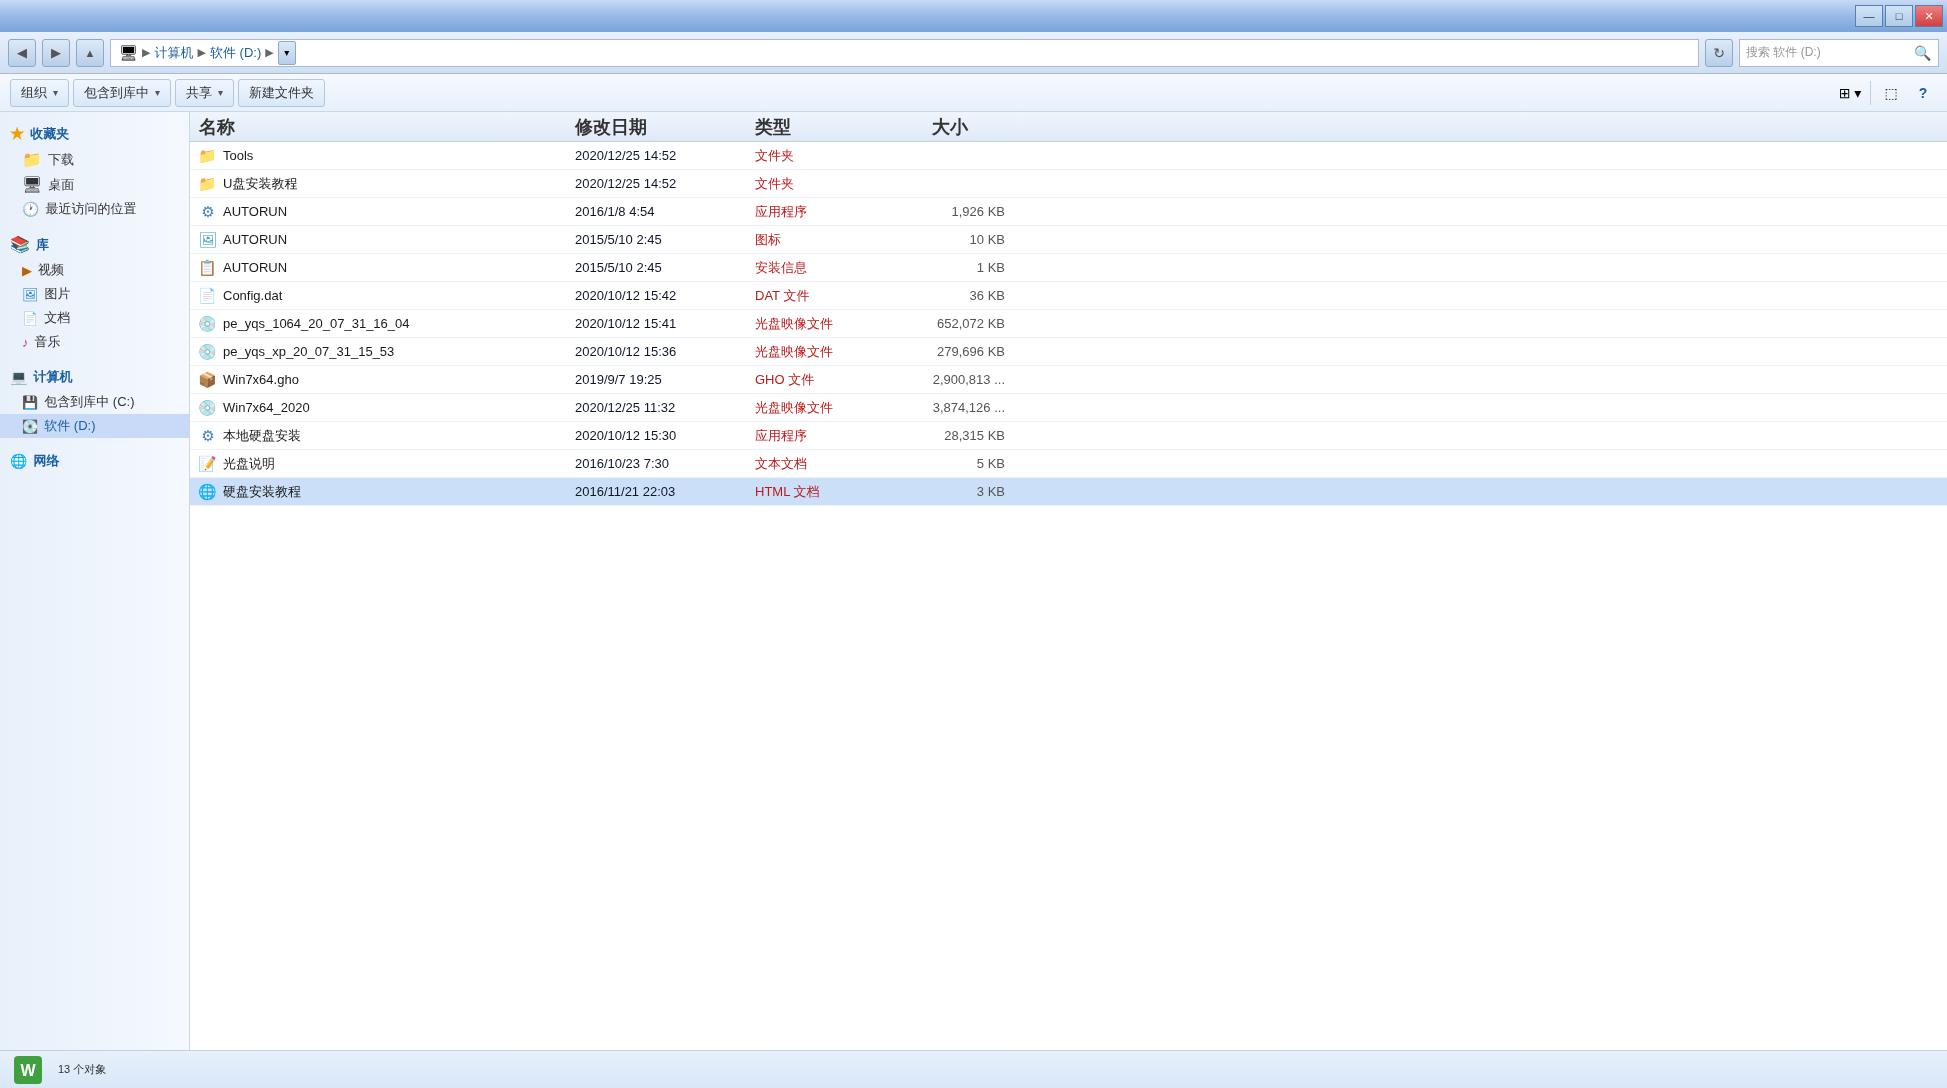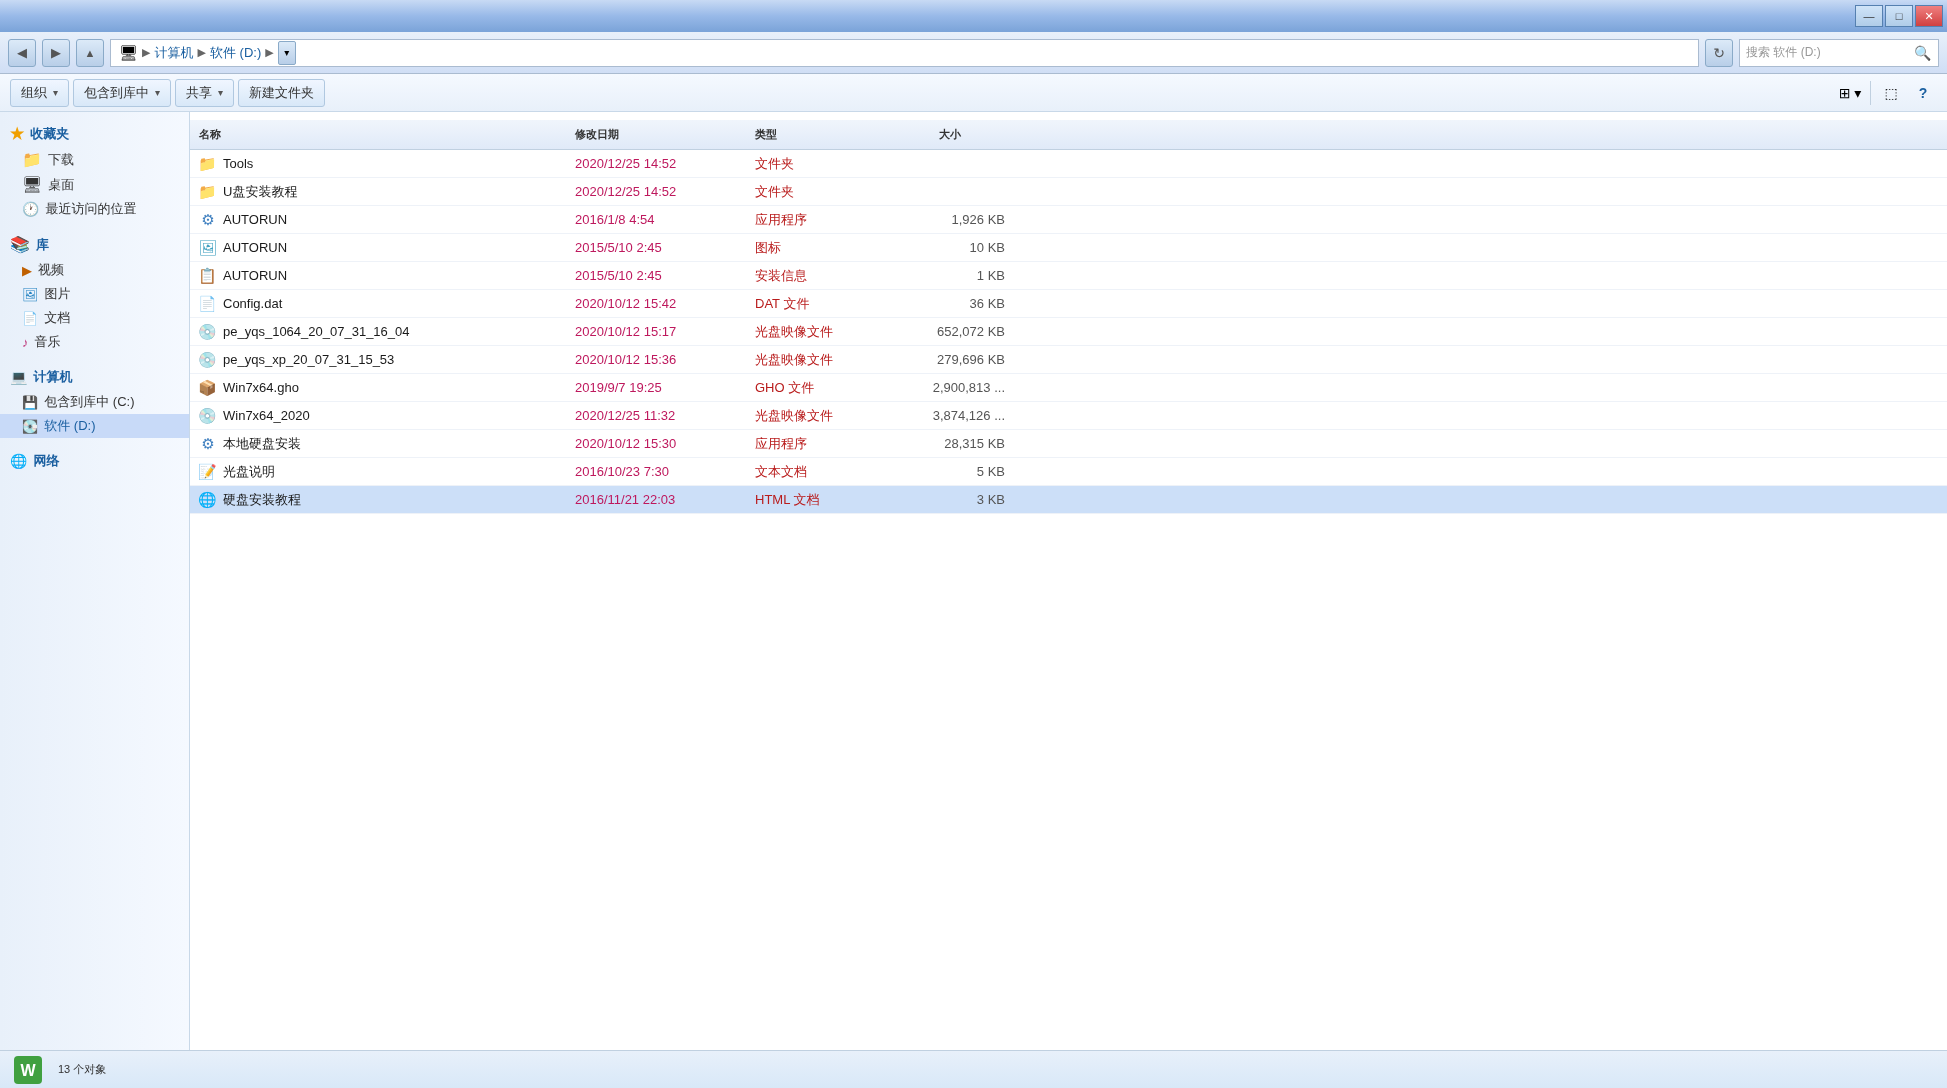"名称" .file-list-header { font-size: 11px -> 18px; margin-top: 8px -> none }
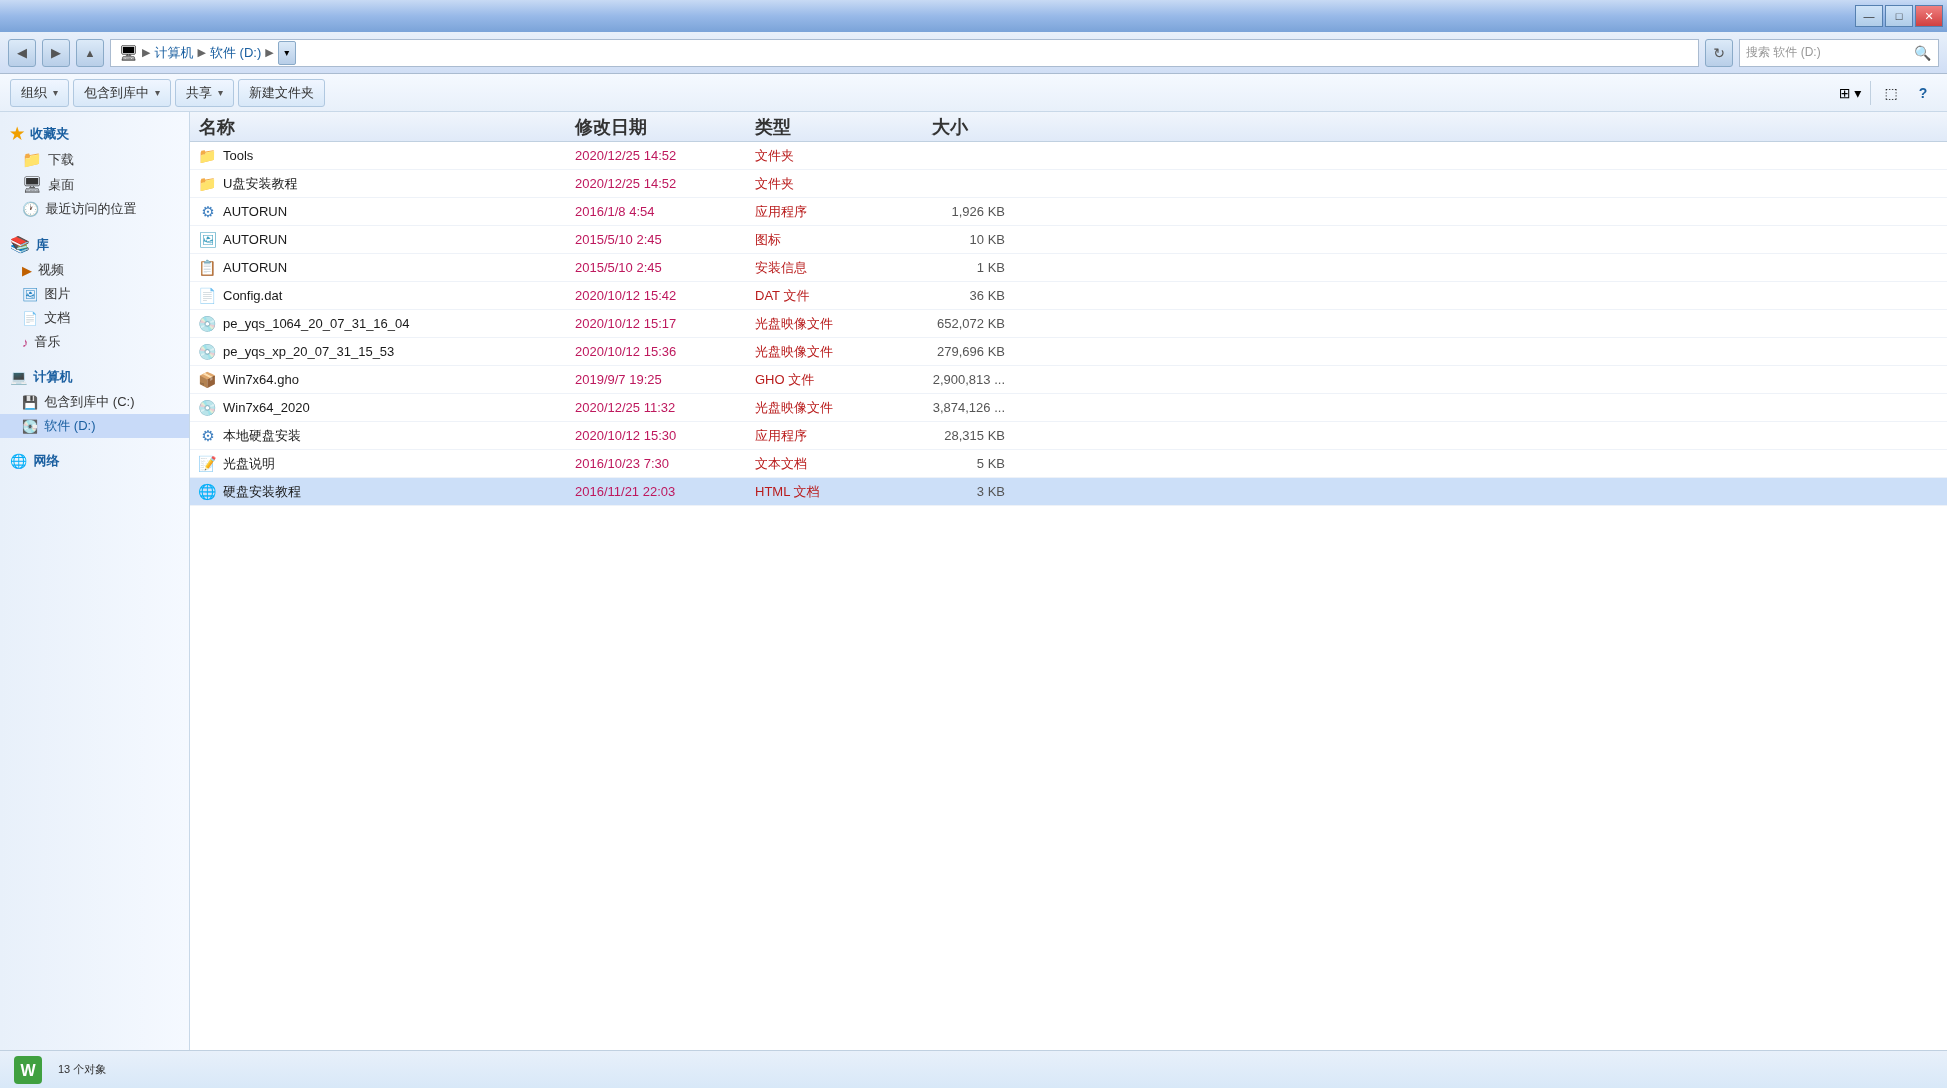"2020/12/25 14:52" .file-row .col-date { color: #be185d -> #0f172a }
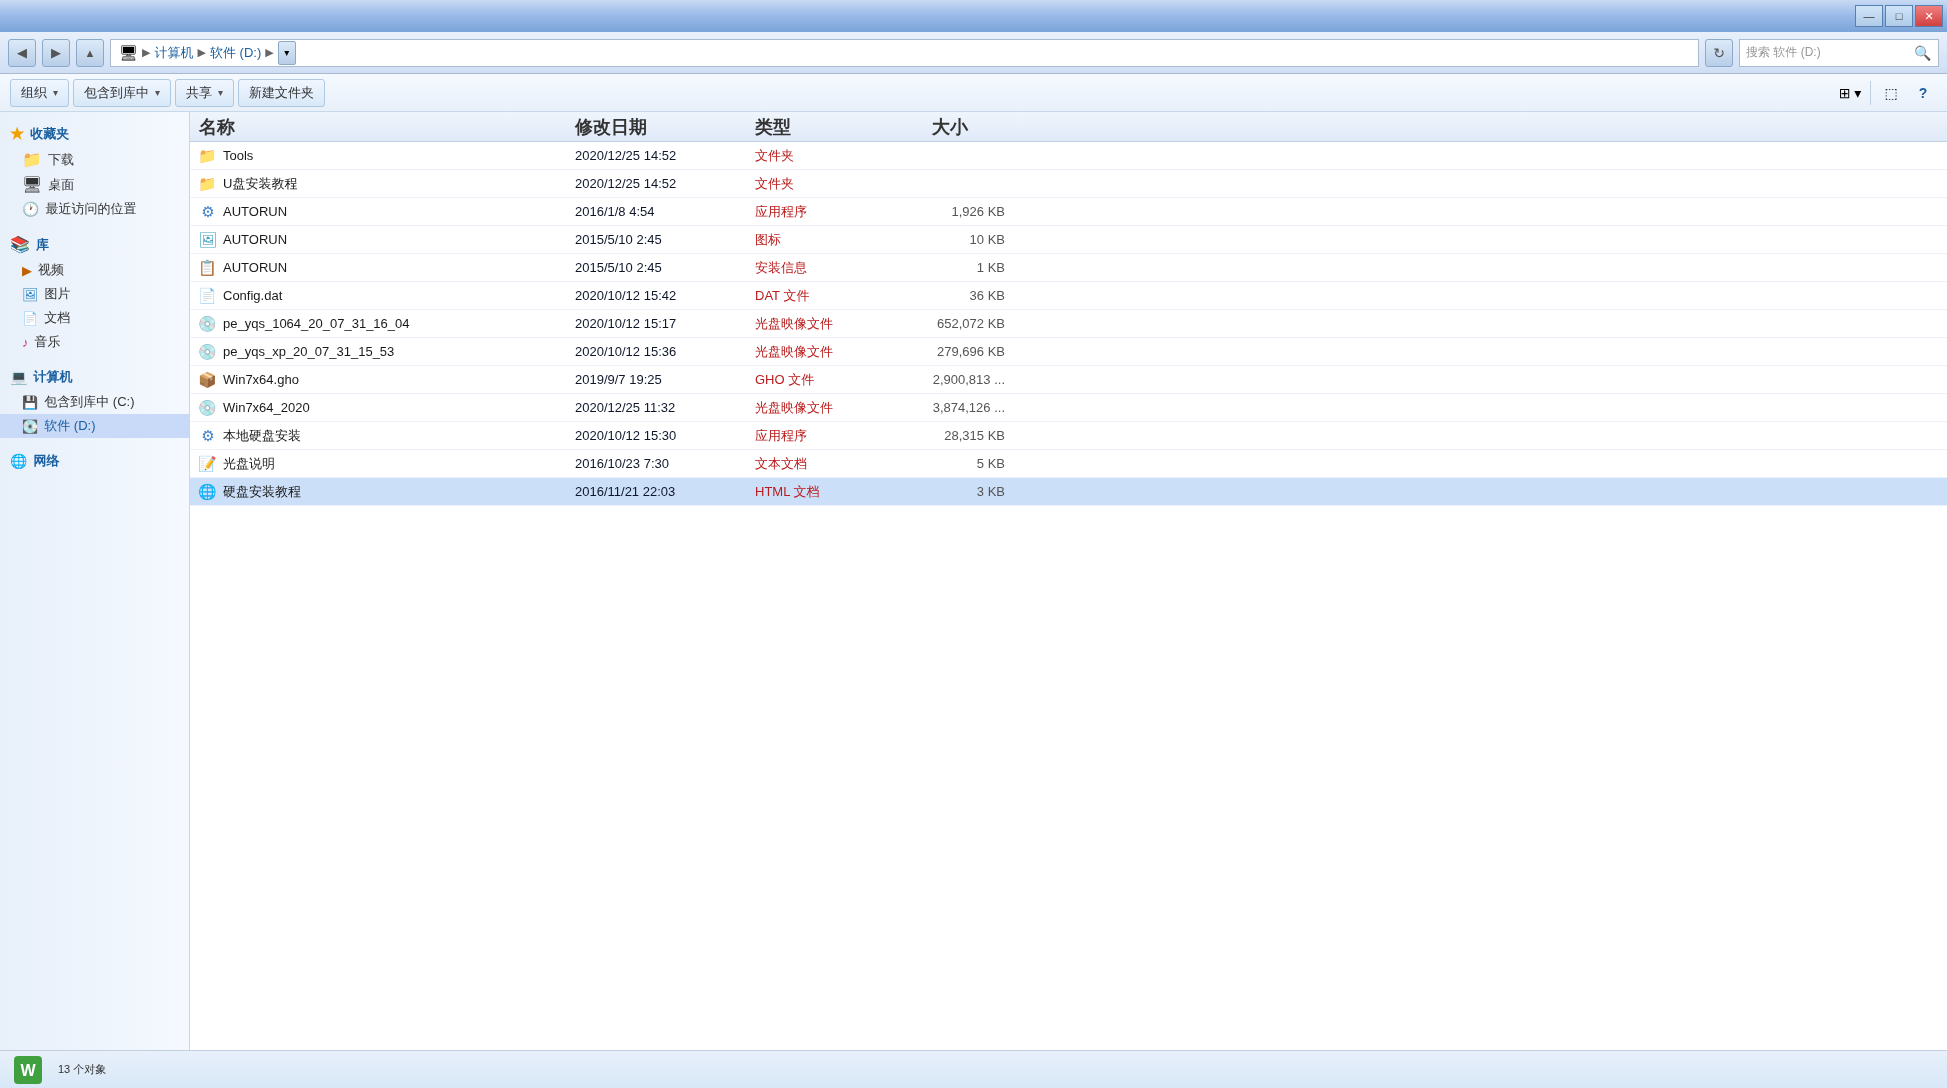"2020/10/12 15:17" div.col-date { text: 15:17 -> 15:41 }
